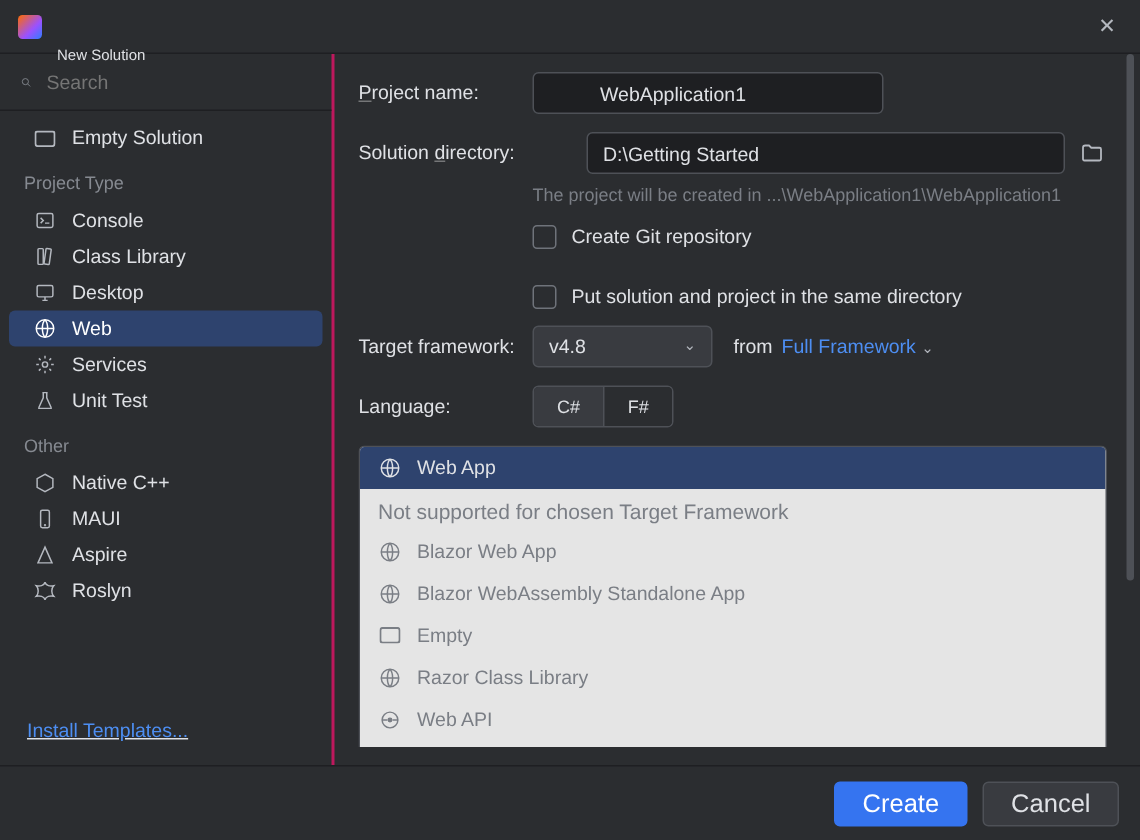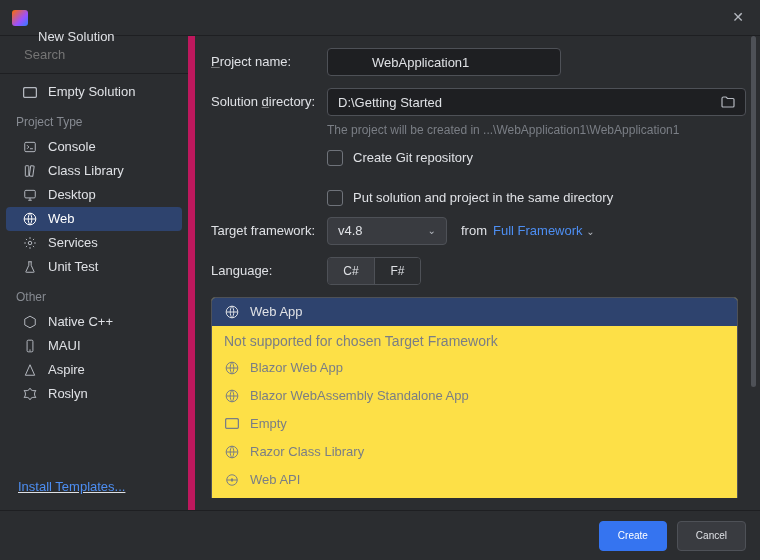"New Solution" .titlebar .title { font-size: 13px -> 10px }
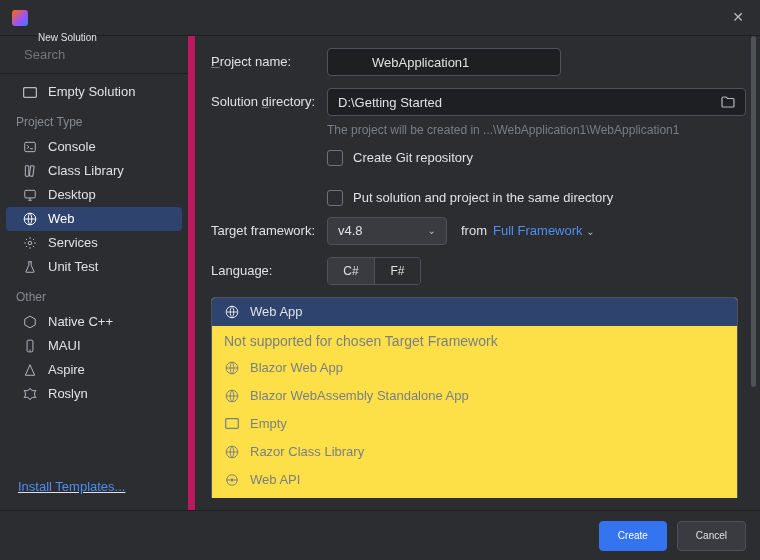"Search" .sidebar { border-right: 7px solid #be185d -> 2px solid #be185d; width: 195px -> 223px }
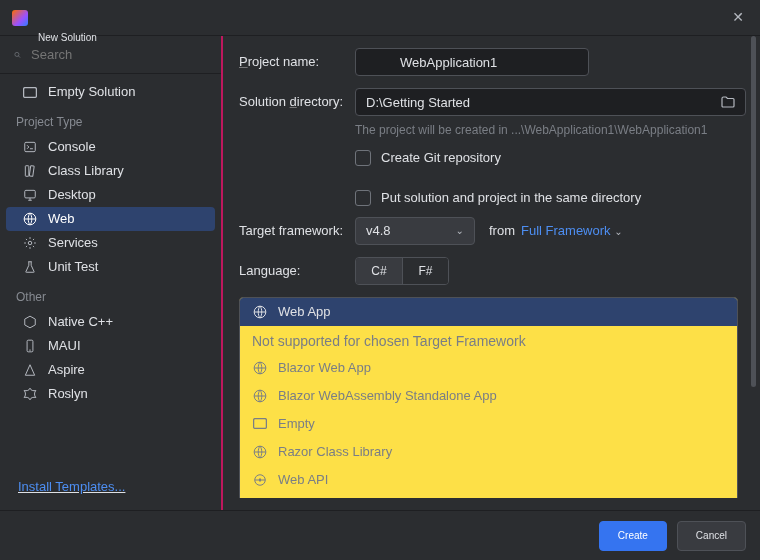"Solution directory:" .dir-row { gap: none -> 36px }
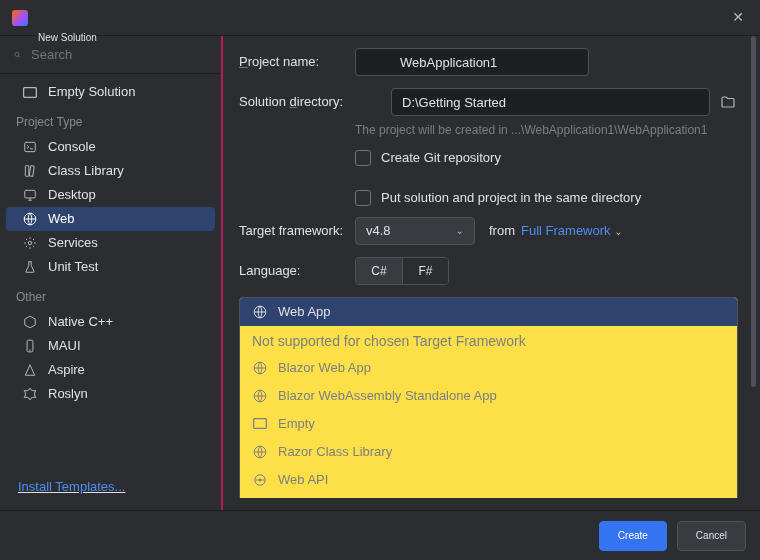"Web App" .template-list { background: #fde047 -> #e5e5e5 }
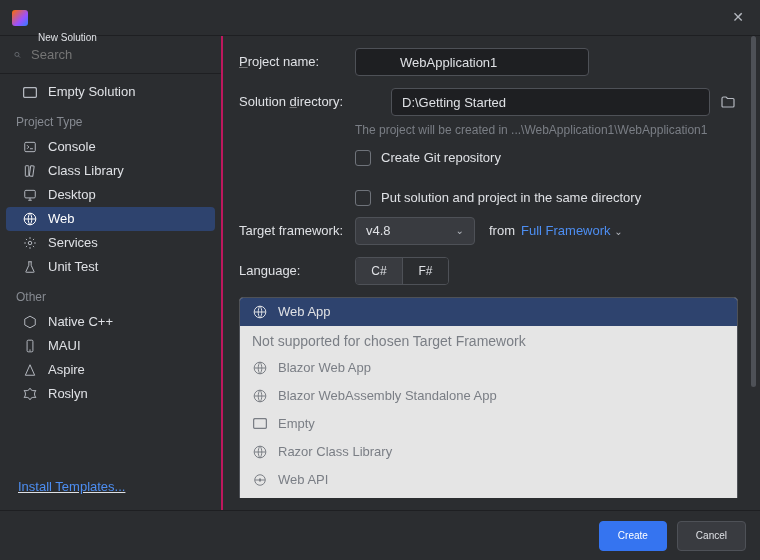"Create" .btn { font-size: 10px -> 17px }
